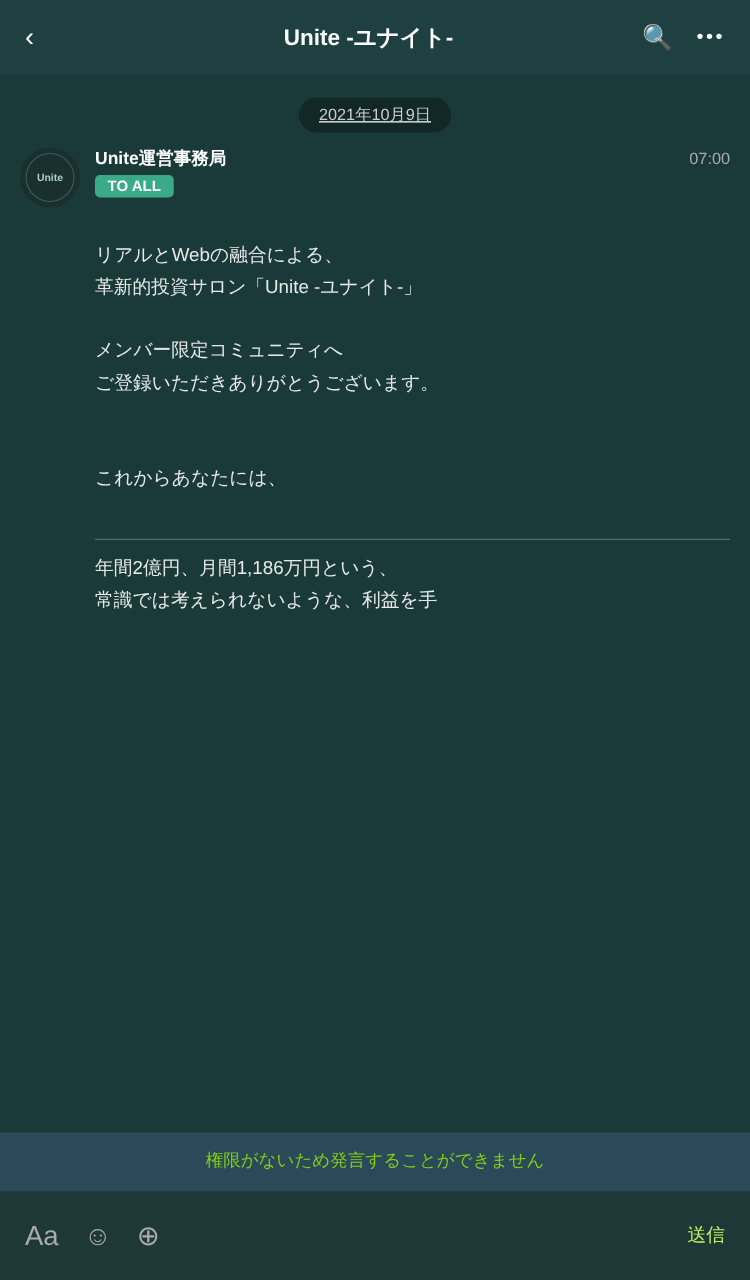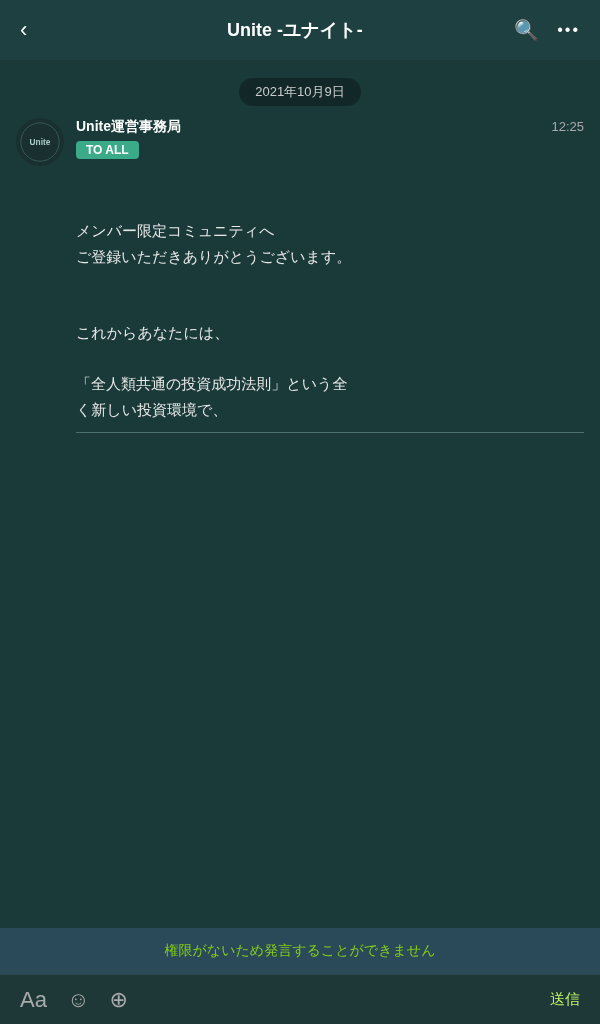"2021年10月9日" .date-badge-container { text-decoration: none -> underline }
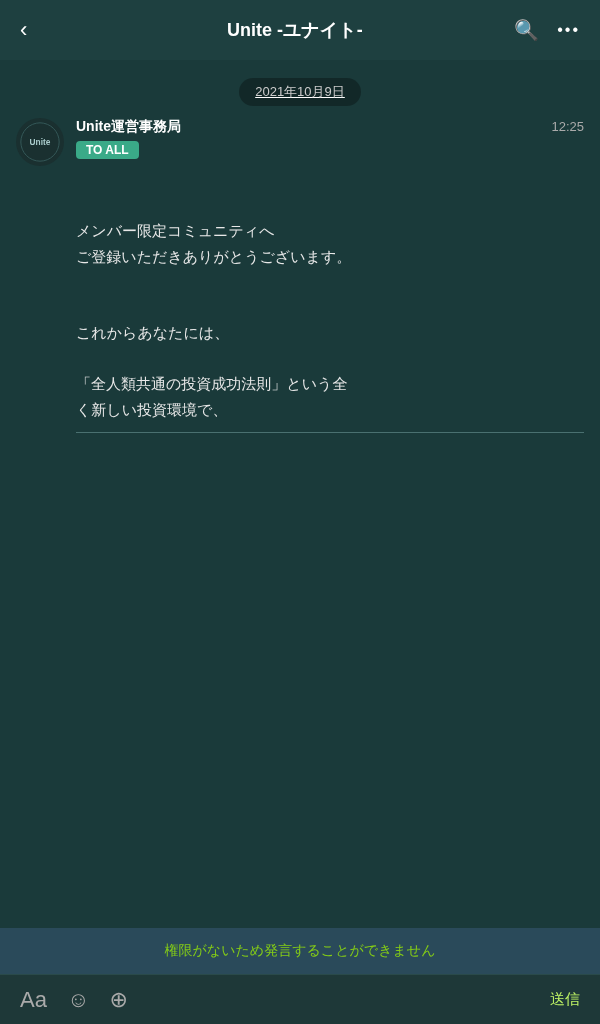"12:25" span.message-time { text: 12:25 -> 07:00 }
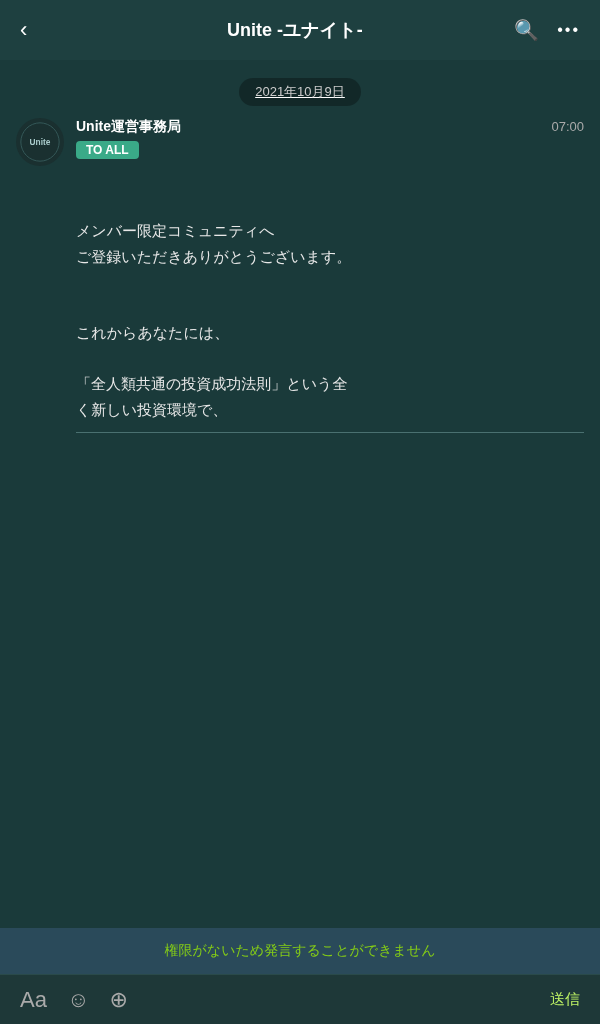"リアルとWebの融合による、" p { html: none -> <p>リアルとWebの融合による、<br>革新的投資サロン「Unite -ユナイト-」</p> }
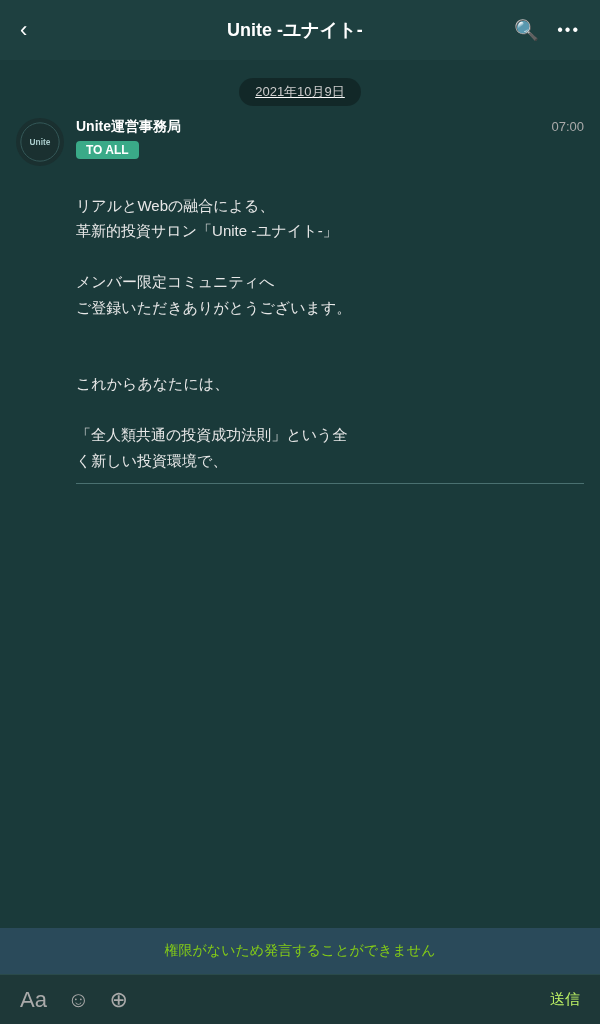"「全人類共通の投資成功法則」という全" p { html: <p>「全人類共通の投資成功法則」という全<br>く新しい投資環境で、</p> -> none }
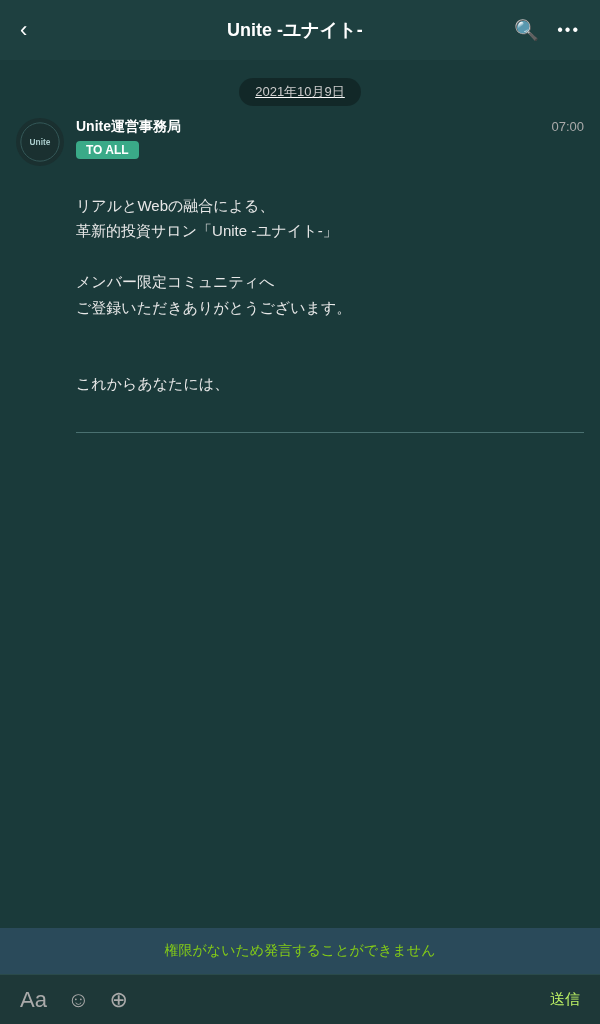"年間2億円、月間1,186万円という、" p { html: none -> <p>年間2億円、月間1,186万円という、<br>常識では考えられないような、利益を手</p> }
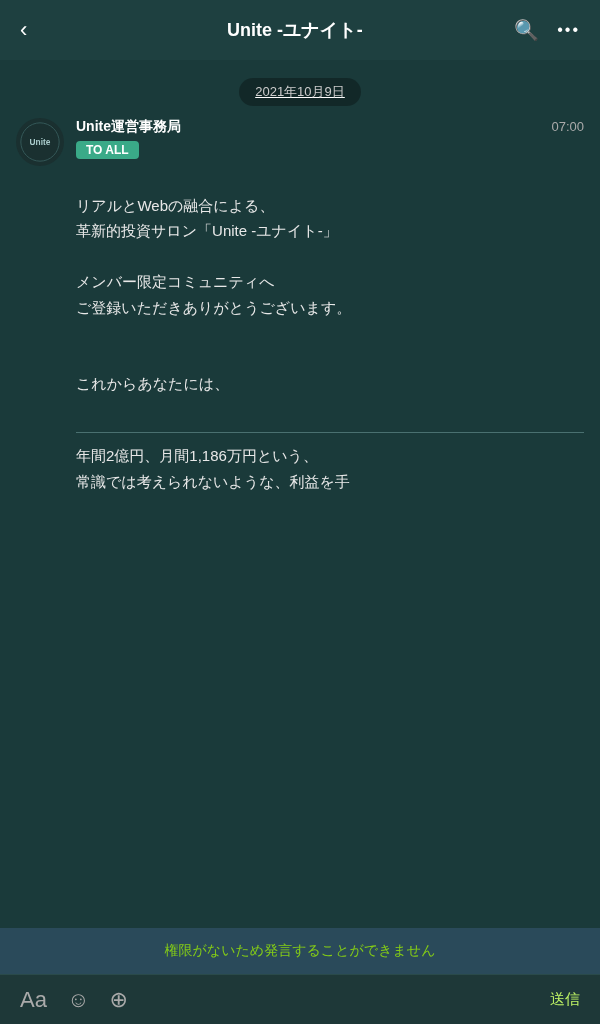"Aa" .bottom-toolbar { height: 50px -> 72px }
